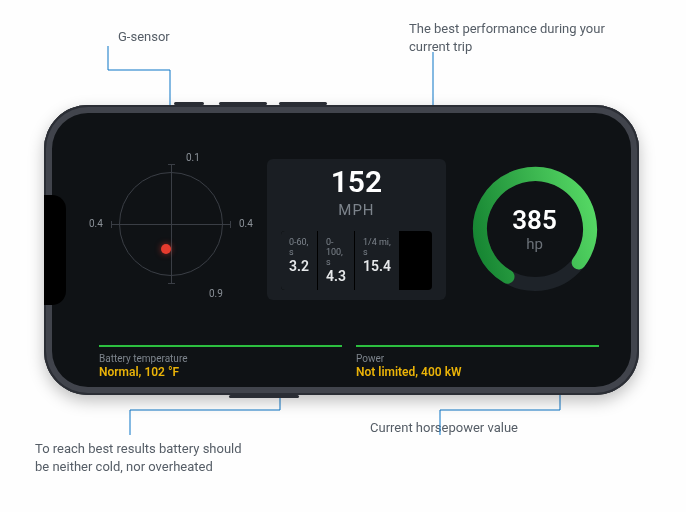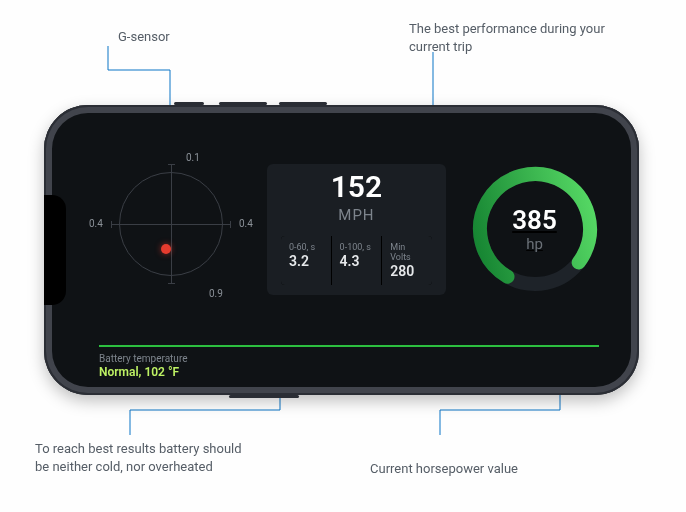"385" .hp-center { text-decoration: underline -> none }
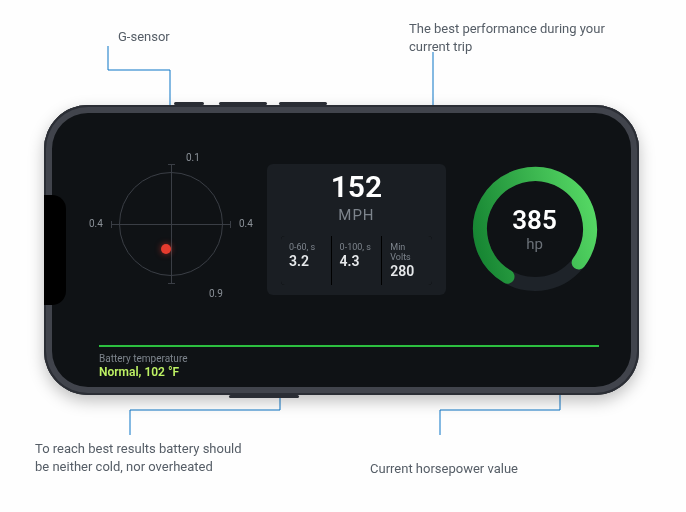"0-60, s" .stat-grid { grid-template-columns: 1fr 1fr 1fr -> 1fr 1fr 1fr 1fr }
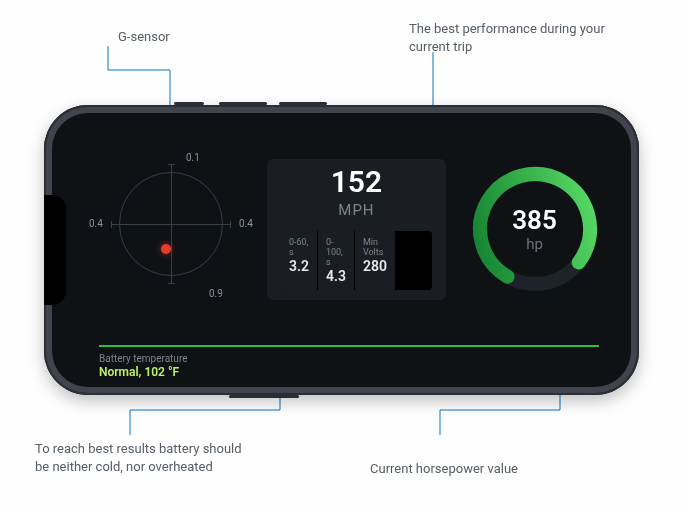"1/4 mi, s" div.stat { html: none -> <div> <div>1/4 mi, s</div> <div>15.4</div> </div> }
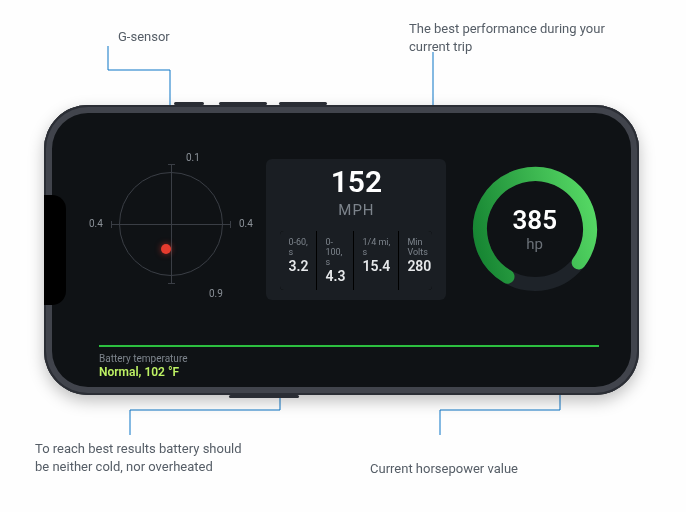"Min Volts" div.stat { html: <div> <div>Min Volts</div> <div>280</div> </div> -> none }
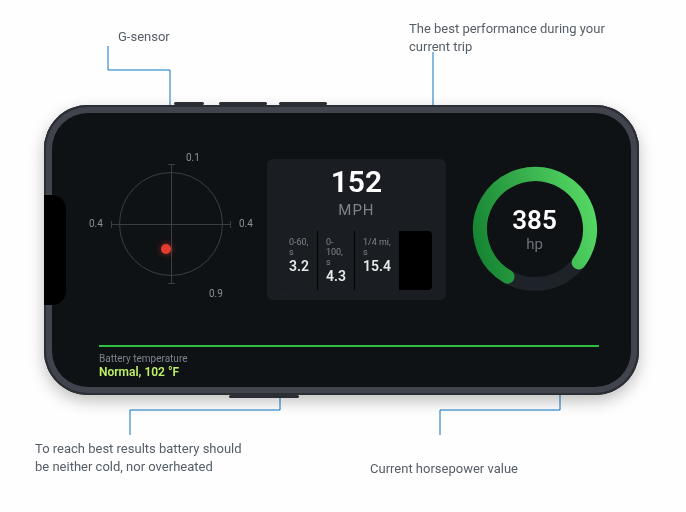"Power" div.status { html: none -> <div> <div></div> <div>Power</div> <div>Not limited, 400 kW</div> </div> }
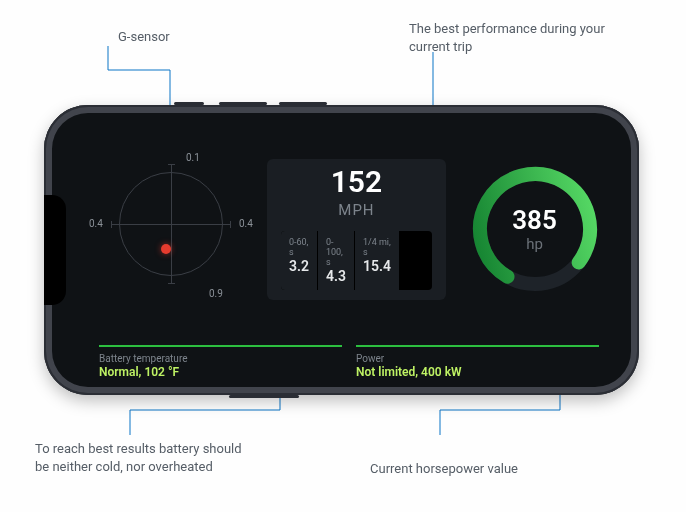"Normal, 102 °F" .status-value { color: #bef264 -> #eab308 }
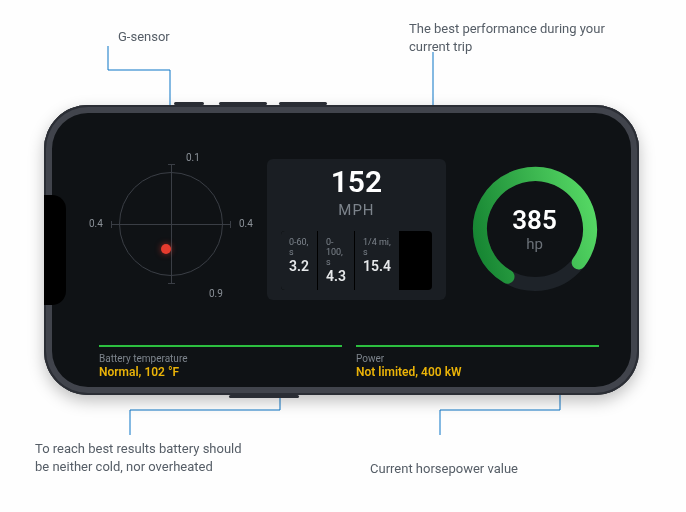"Current horsepower value" .ann-hp { top: 460px -> 419px }
